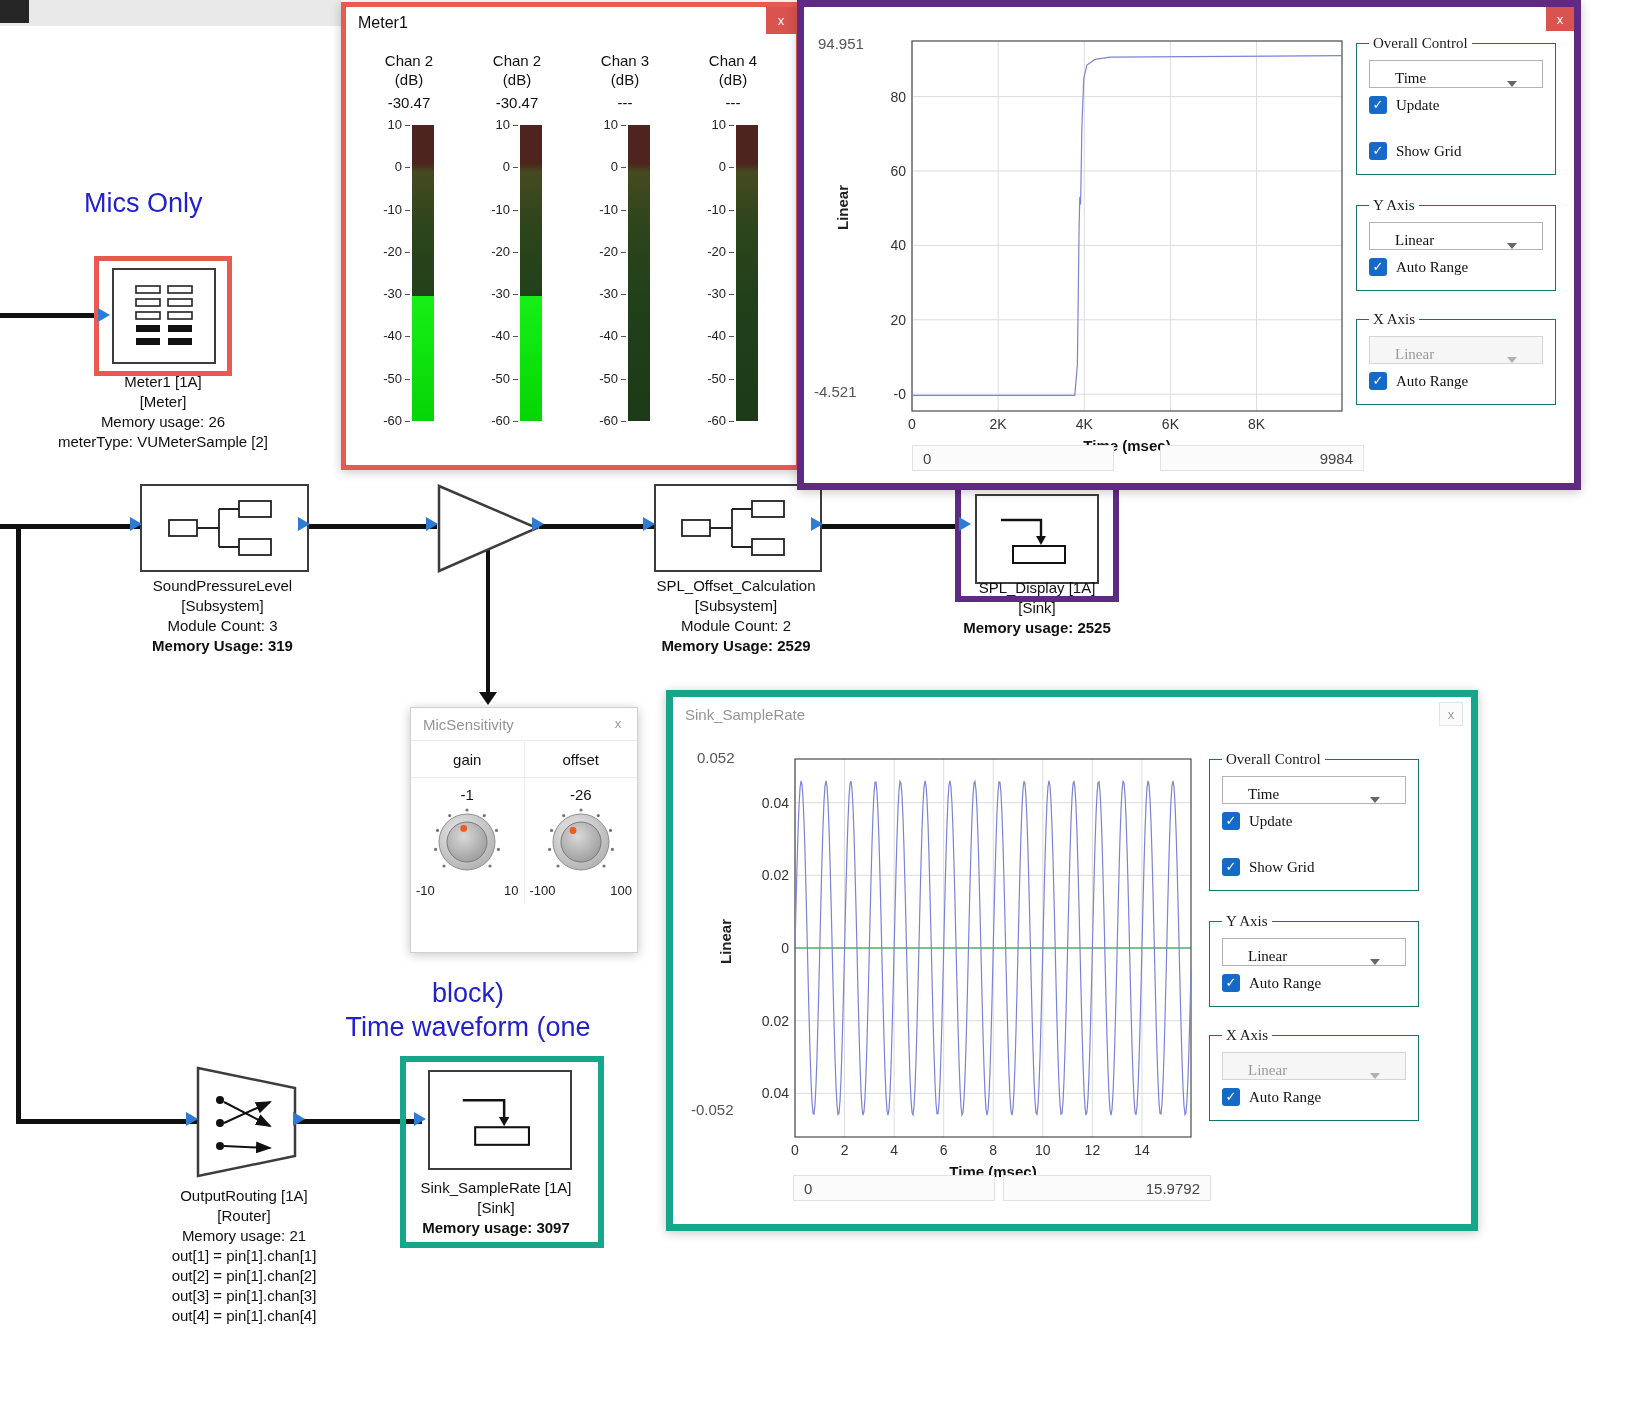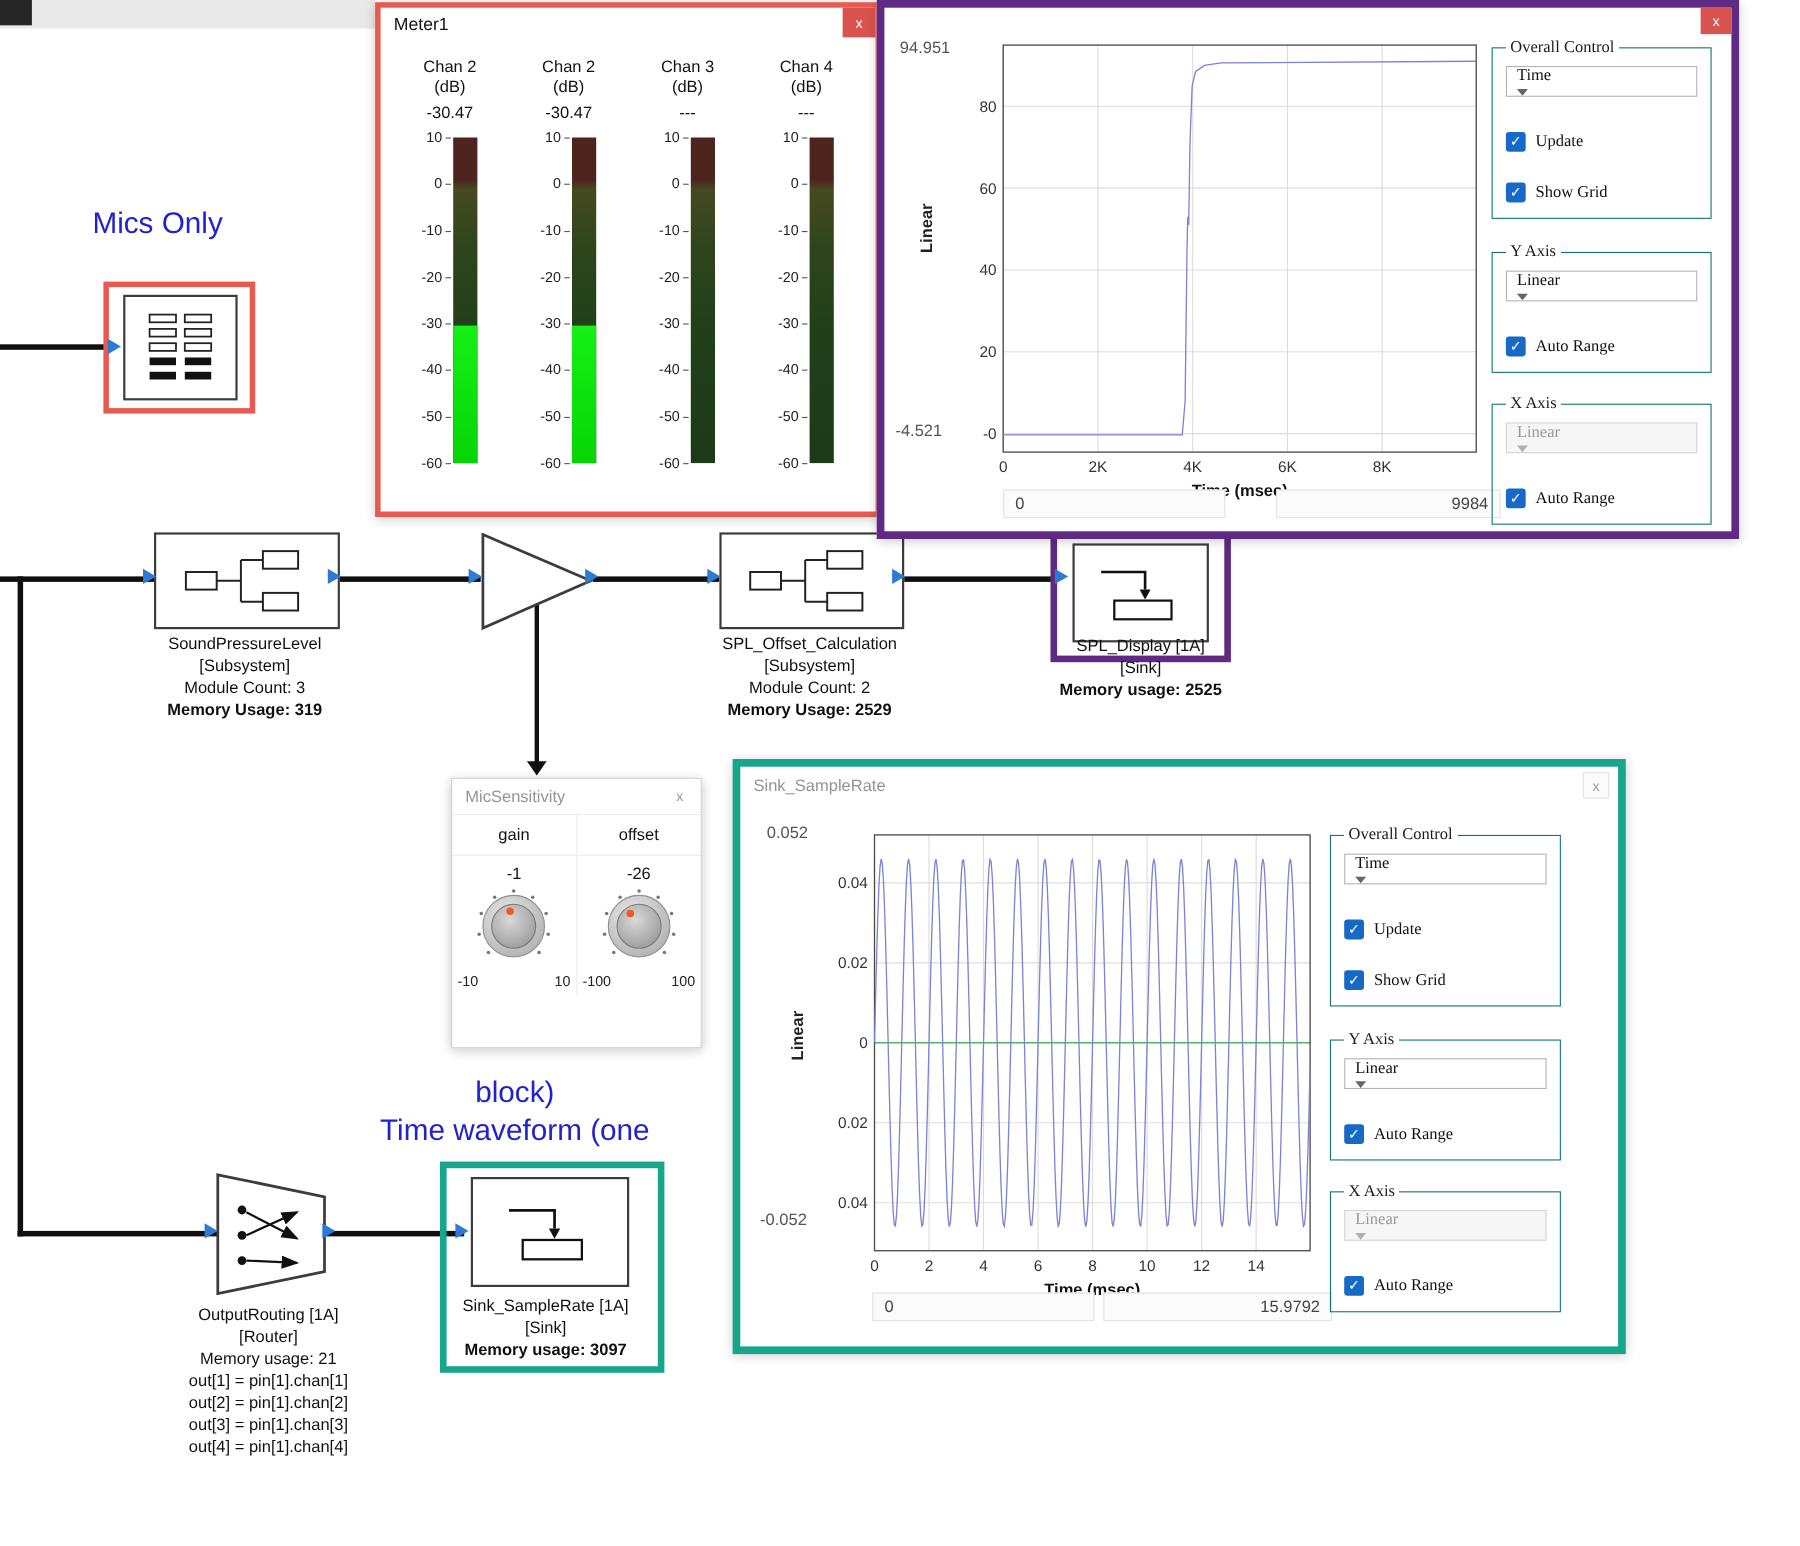"Time" .dd { align-items: flex-start -> flex-end; flex-direction: column -> none; padding: 0 9px -> 0 25px }
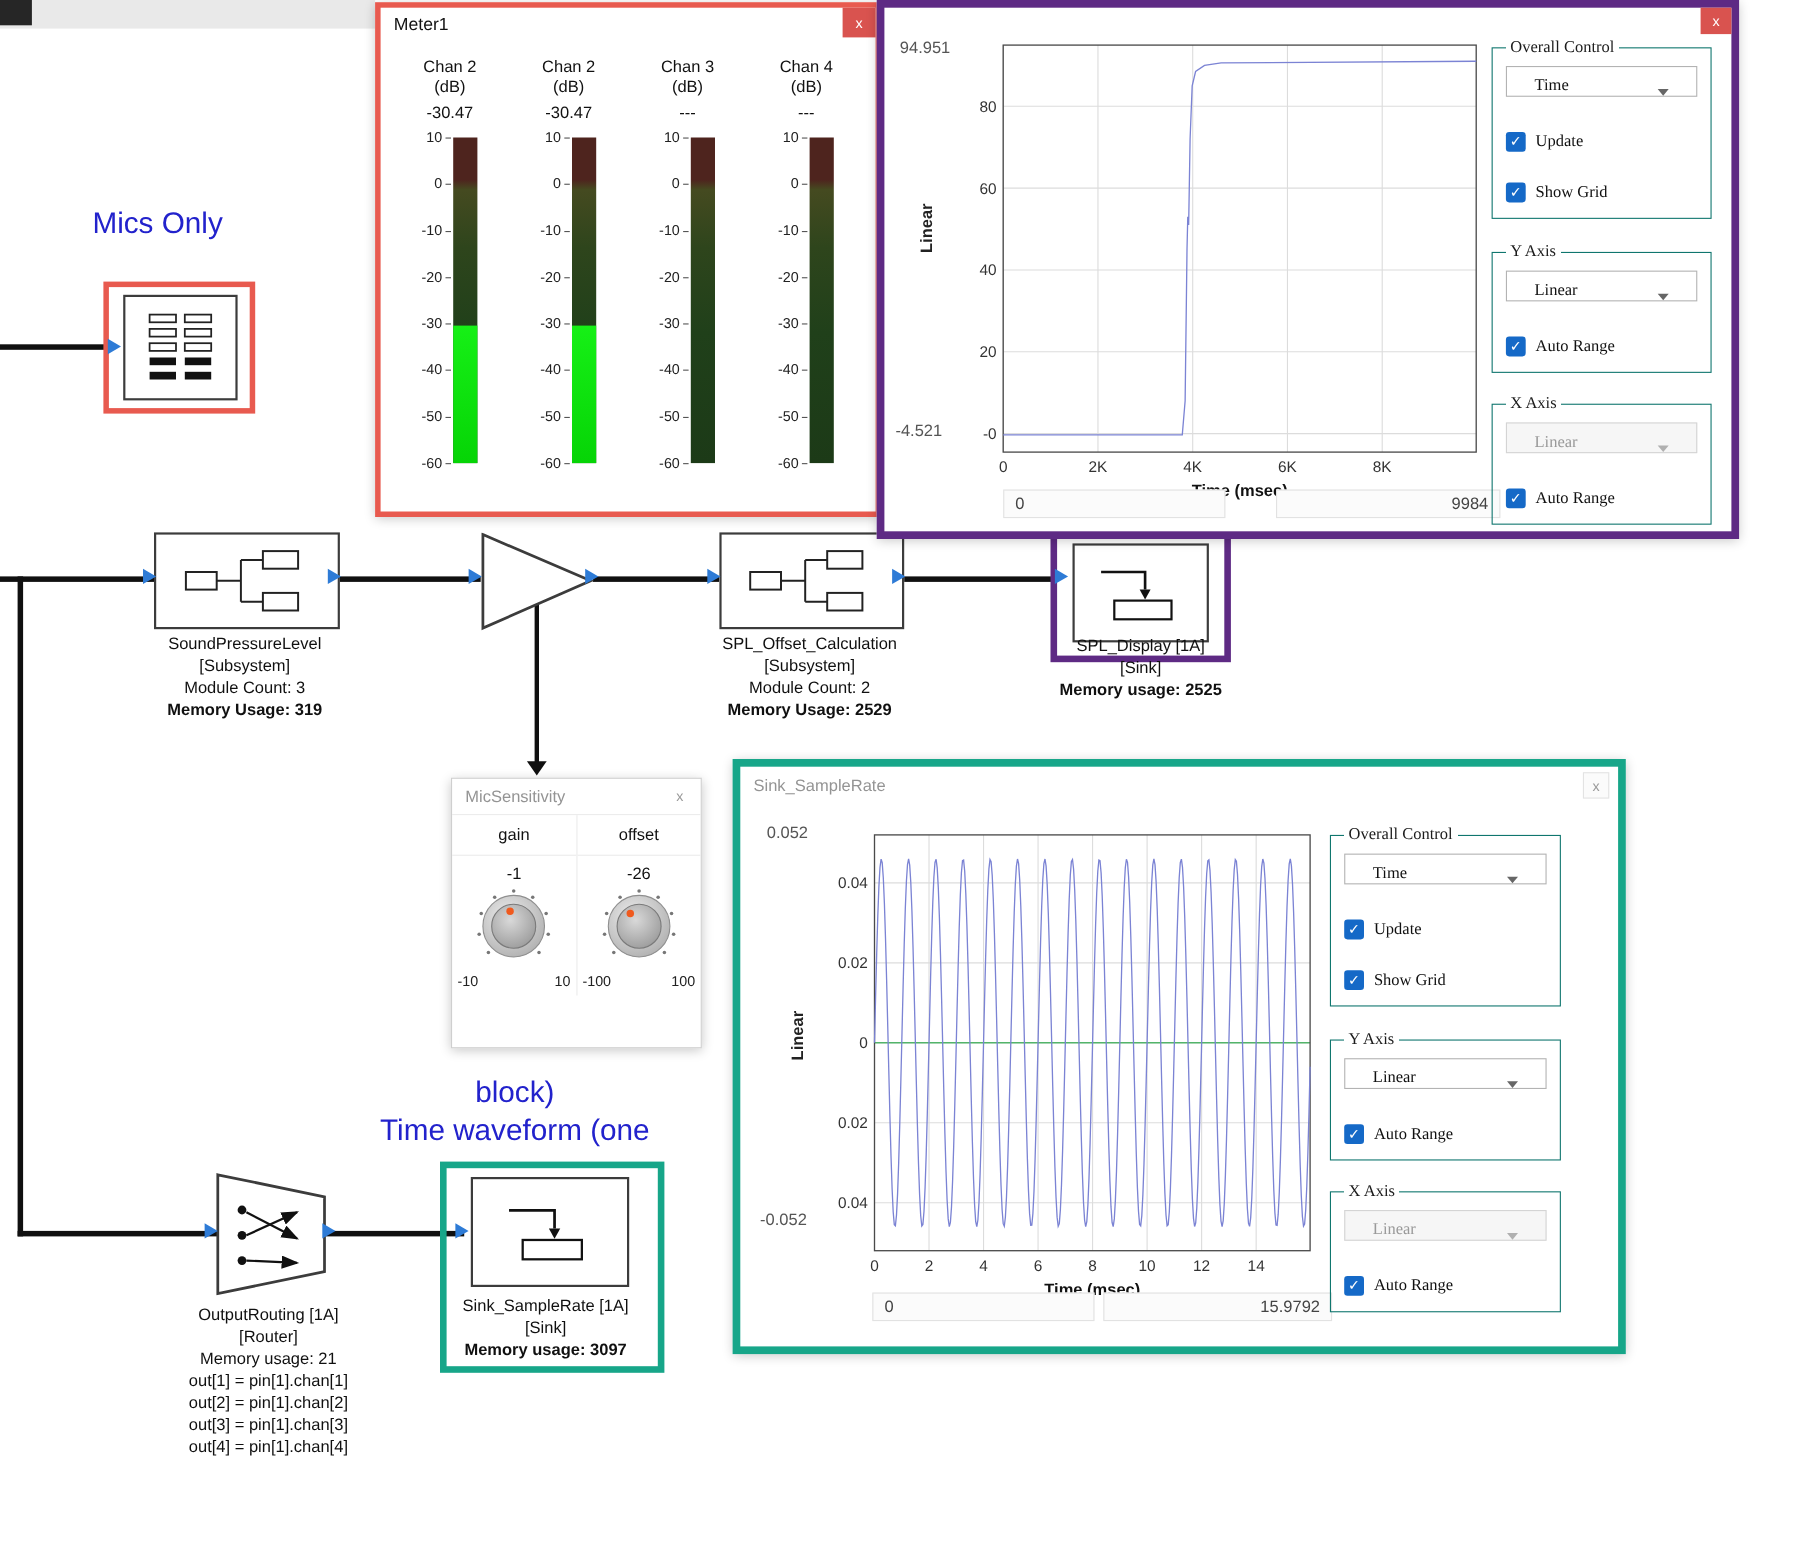"Update" .cbrow { margin-top: 32px -> 8px }
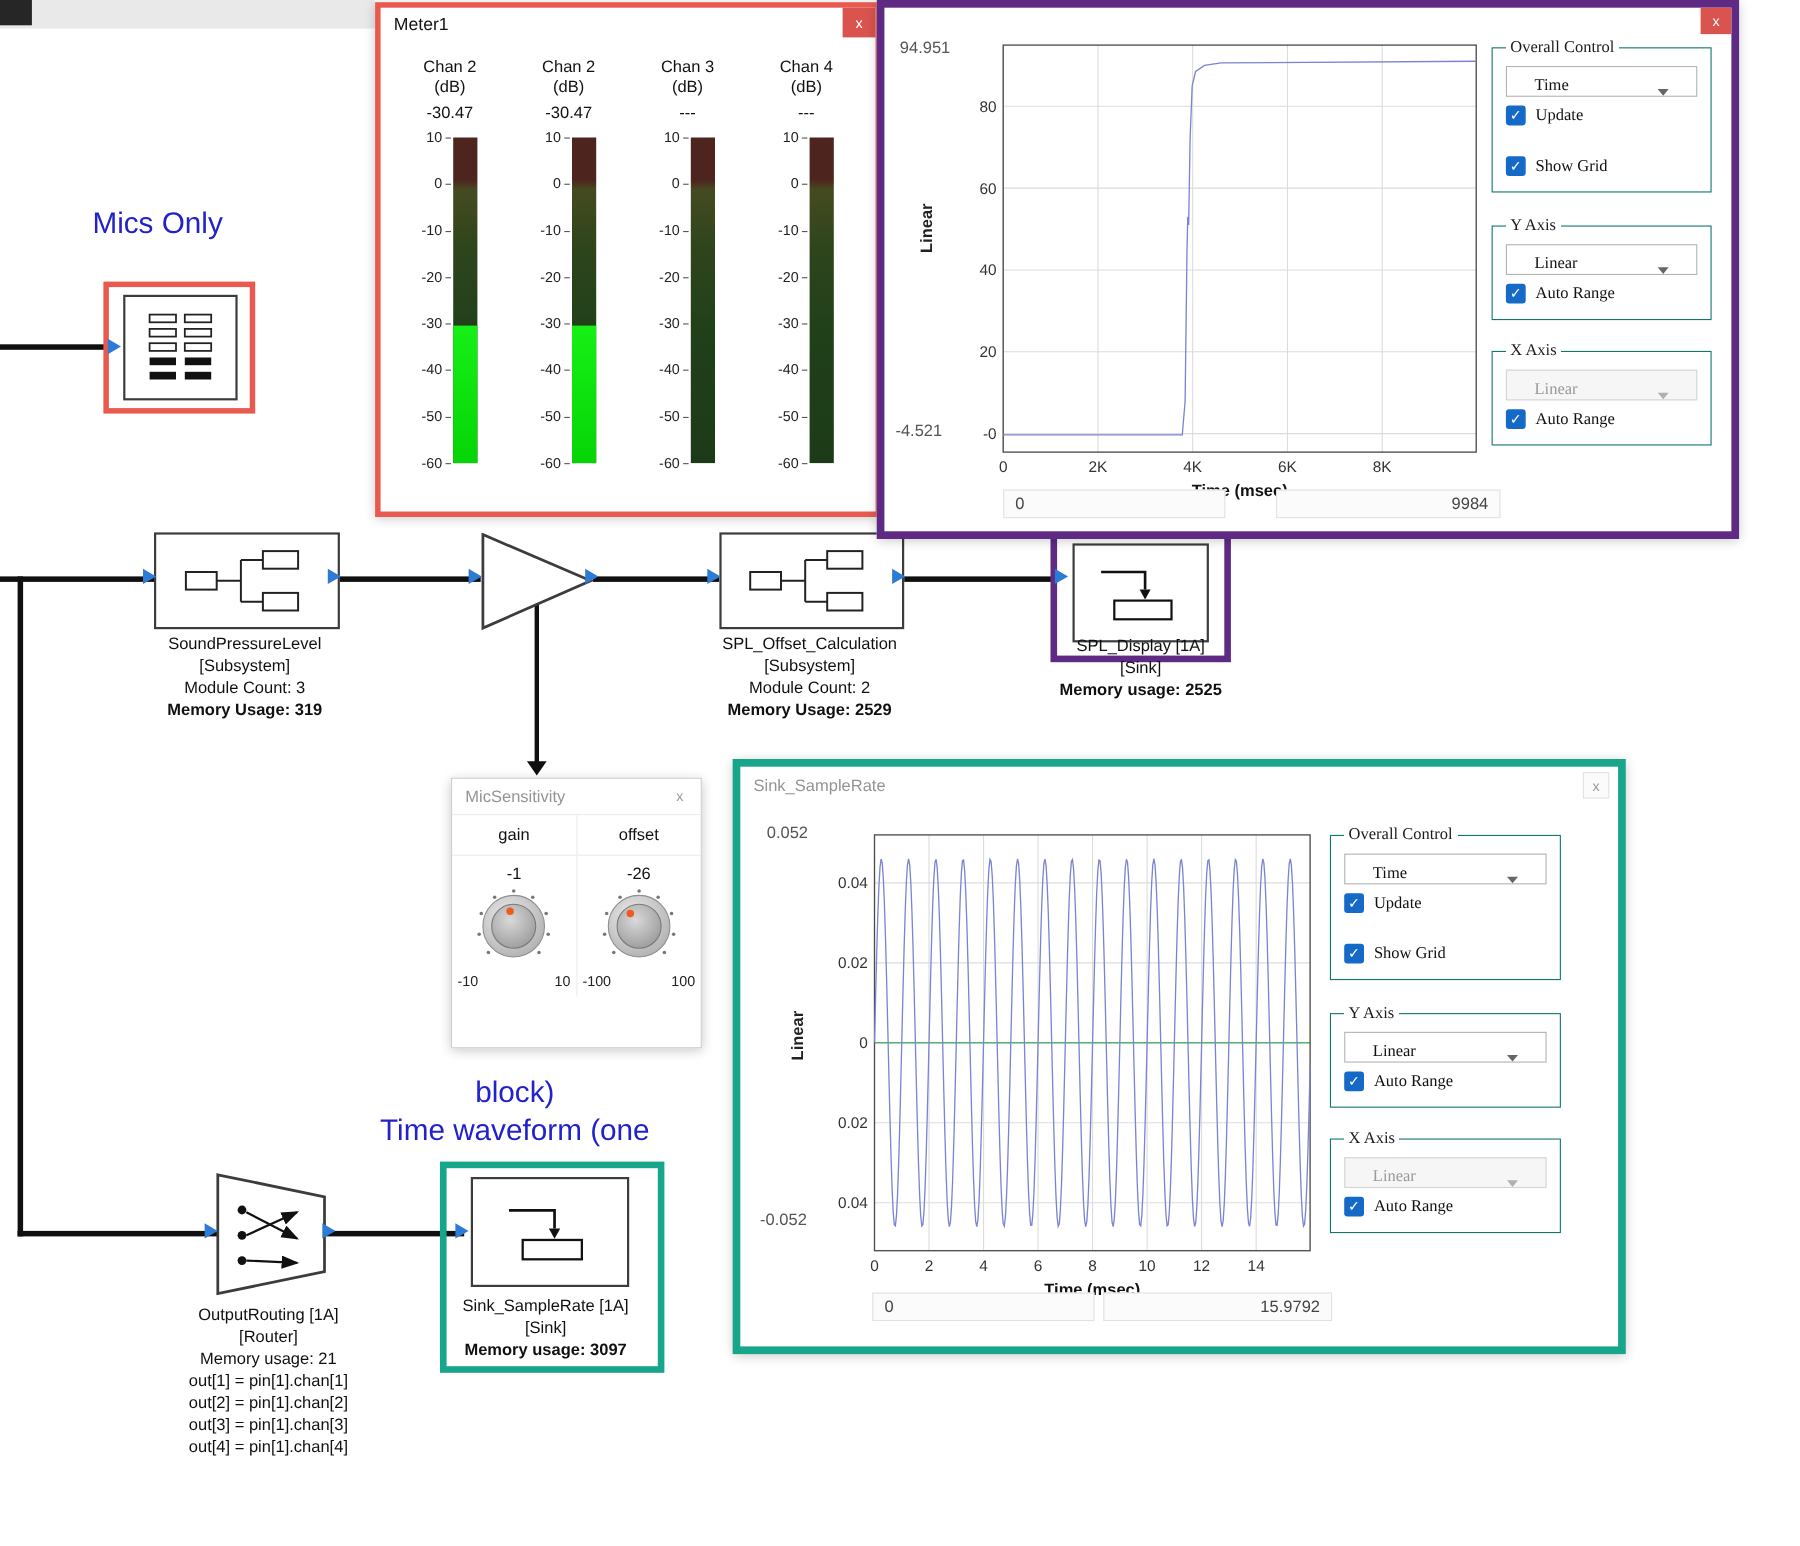"Meter1 [1A]" div.cap { html: none -> <div> <div>Meter1 [1A]</div> <div>[Meter]</div> <div>Memory usage: 26</div> <div>meterType: VUMeterSample [2]</div> </div> }
